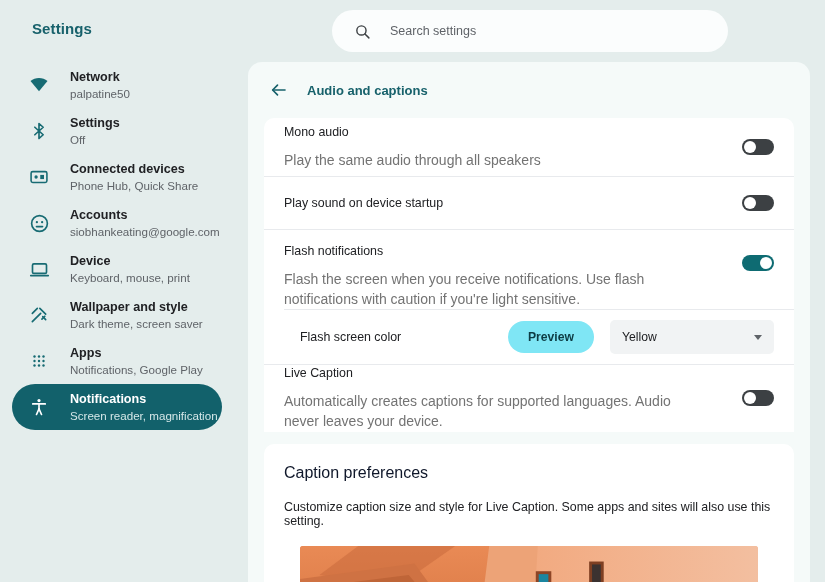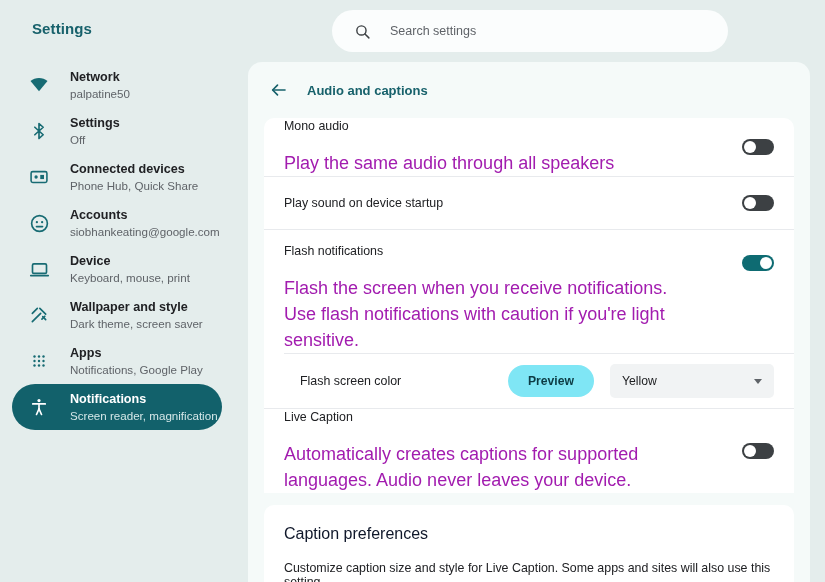"Play the same audio through" .row-sub { color: #a21caf -> #737373; font-size: 18px -> 14px; margin-top: 15px -> 9px }
